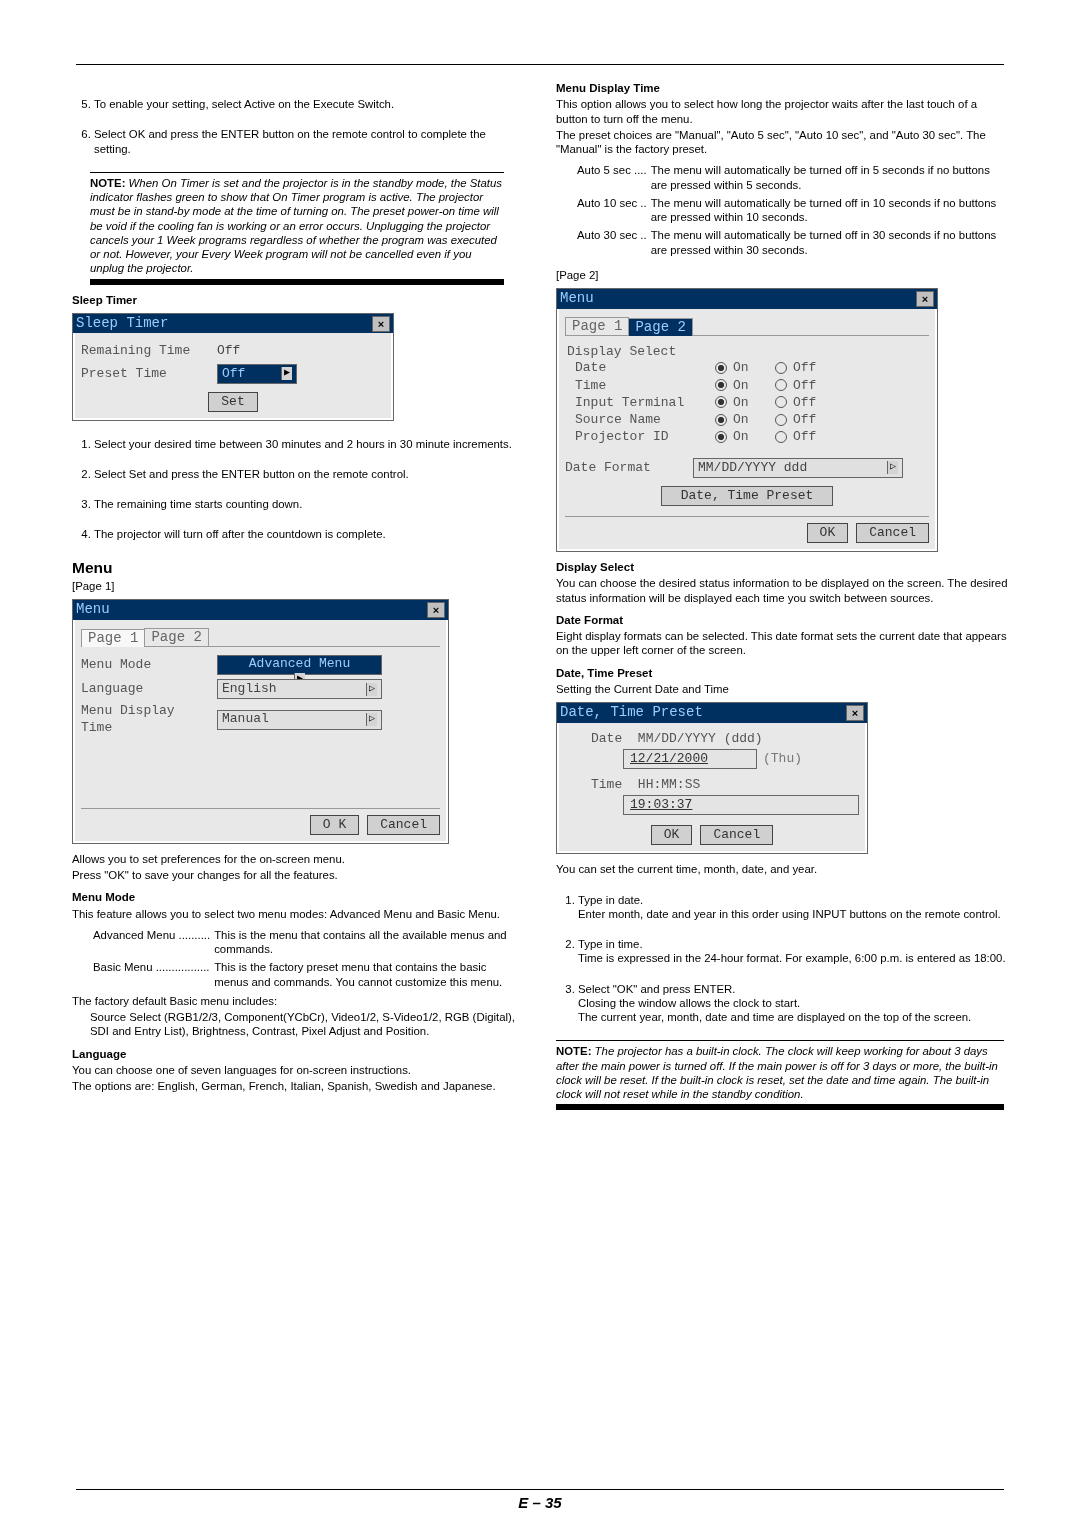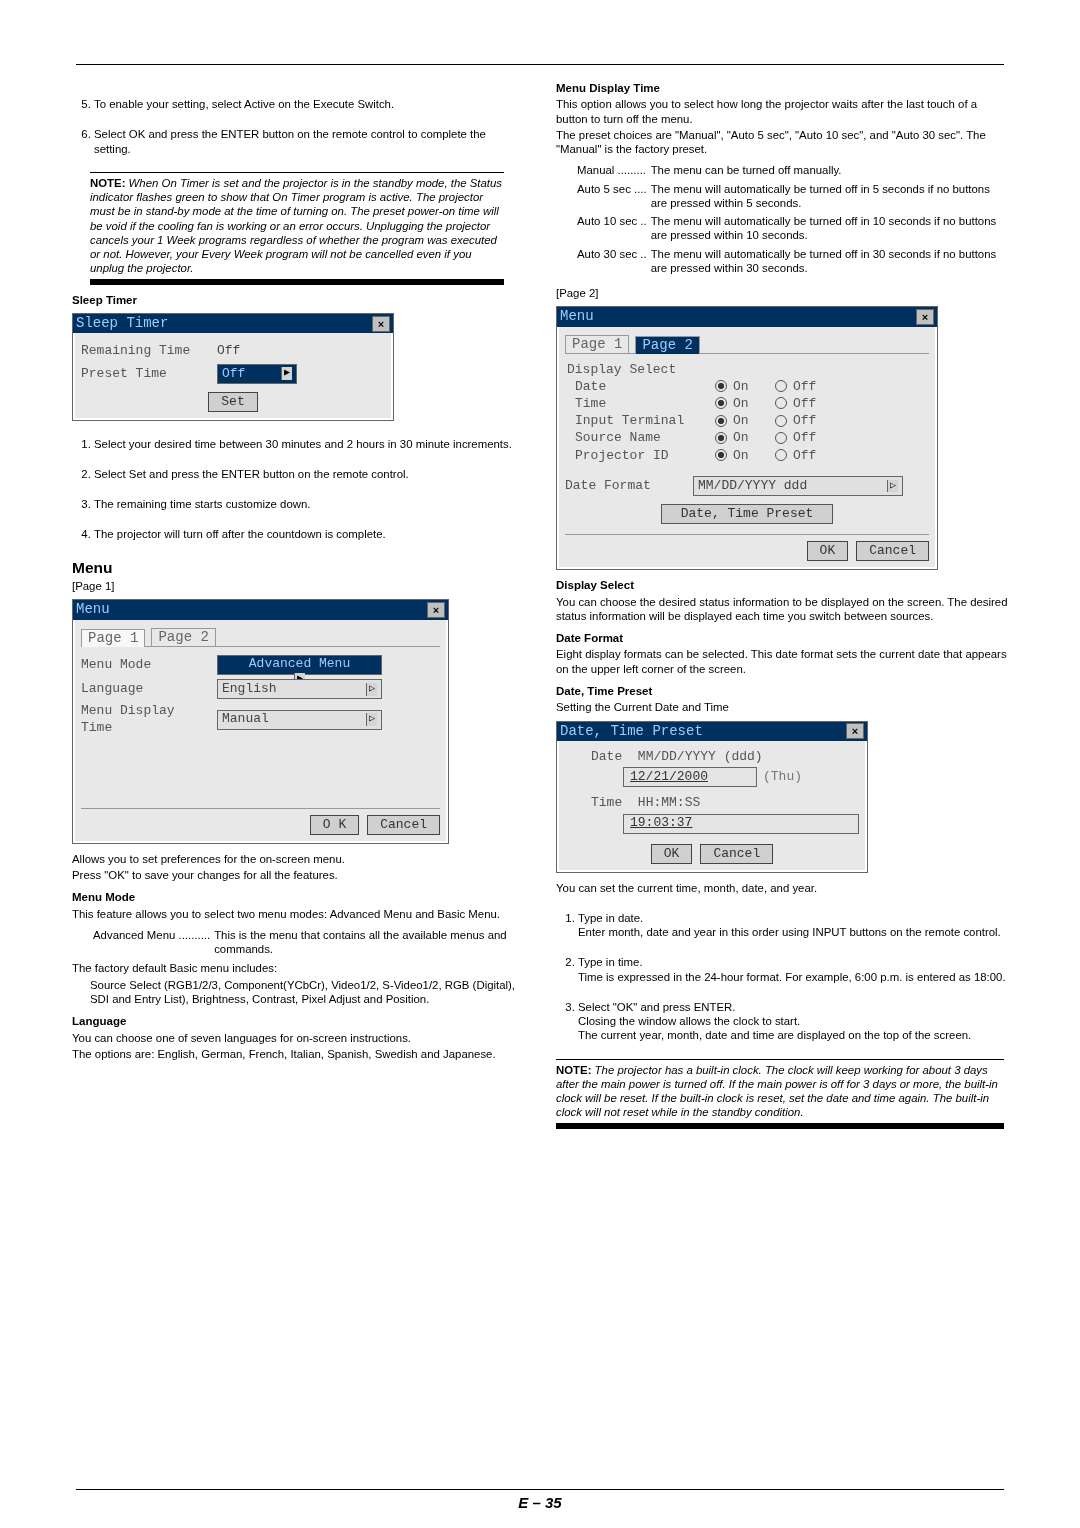"Manual ........." tr { html: <tr> <td>Manual .........</td> <td>The menu can be turned off manually.</td> </tr> -> none }
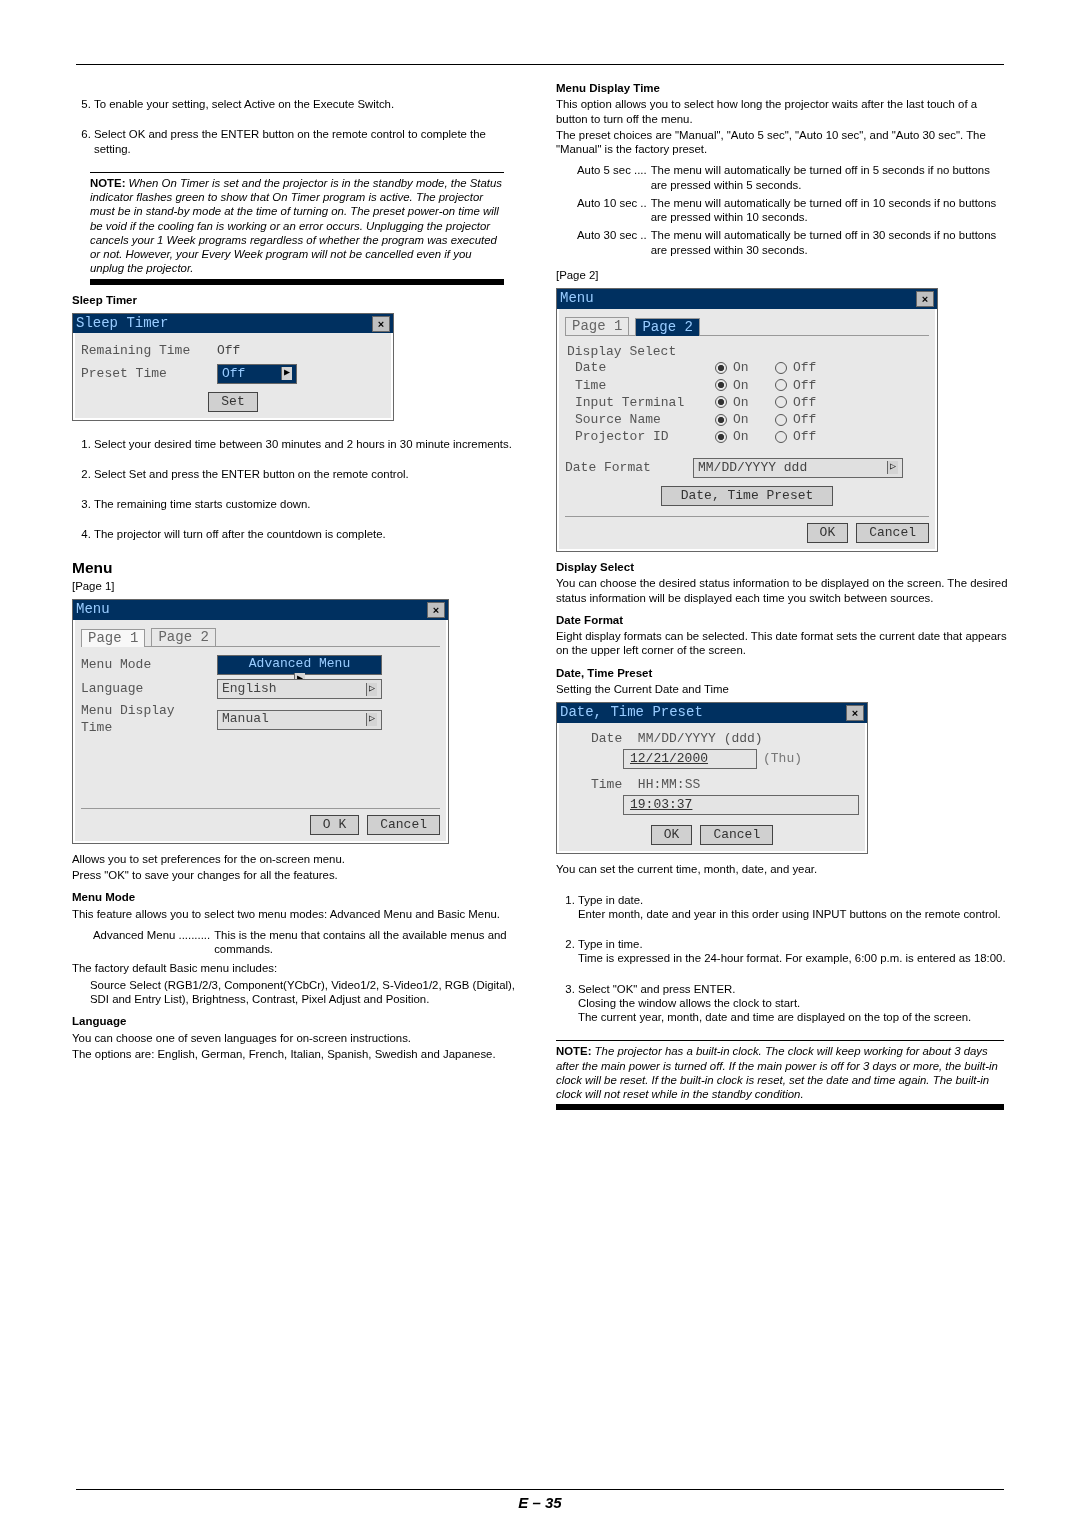"Page 1" .tabs { gap: 7px -> 0 }
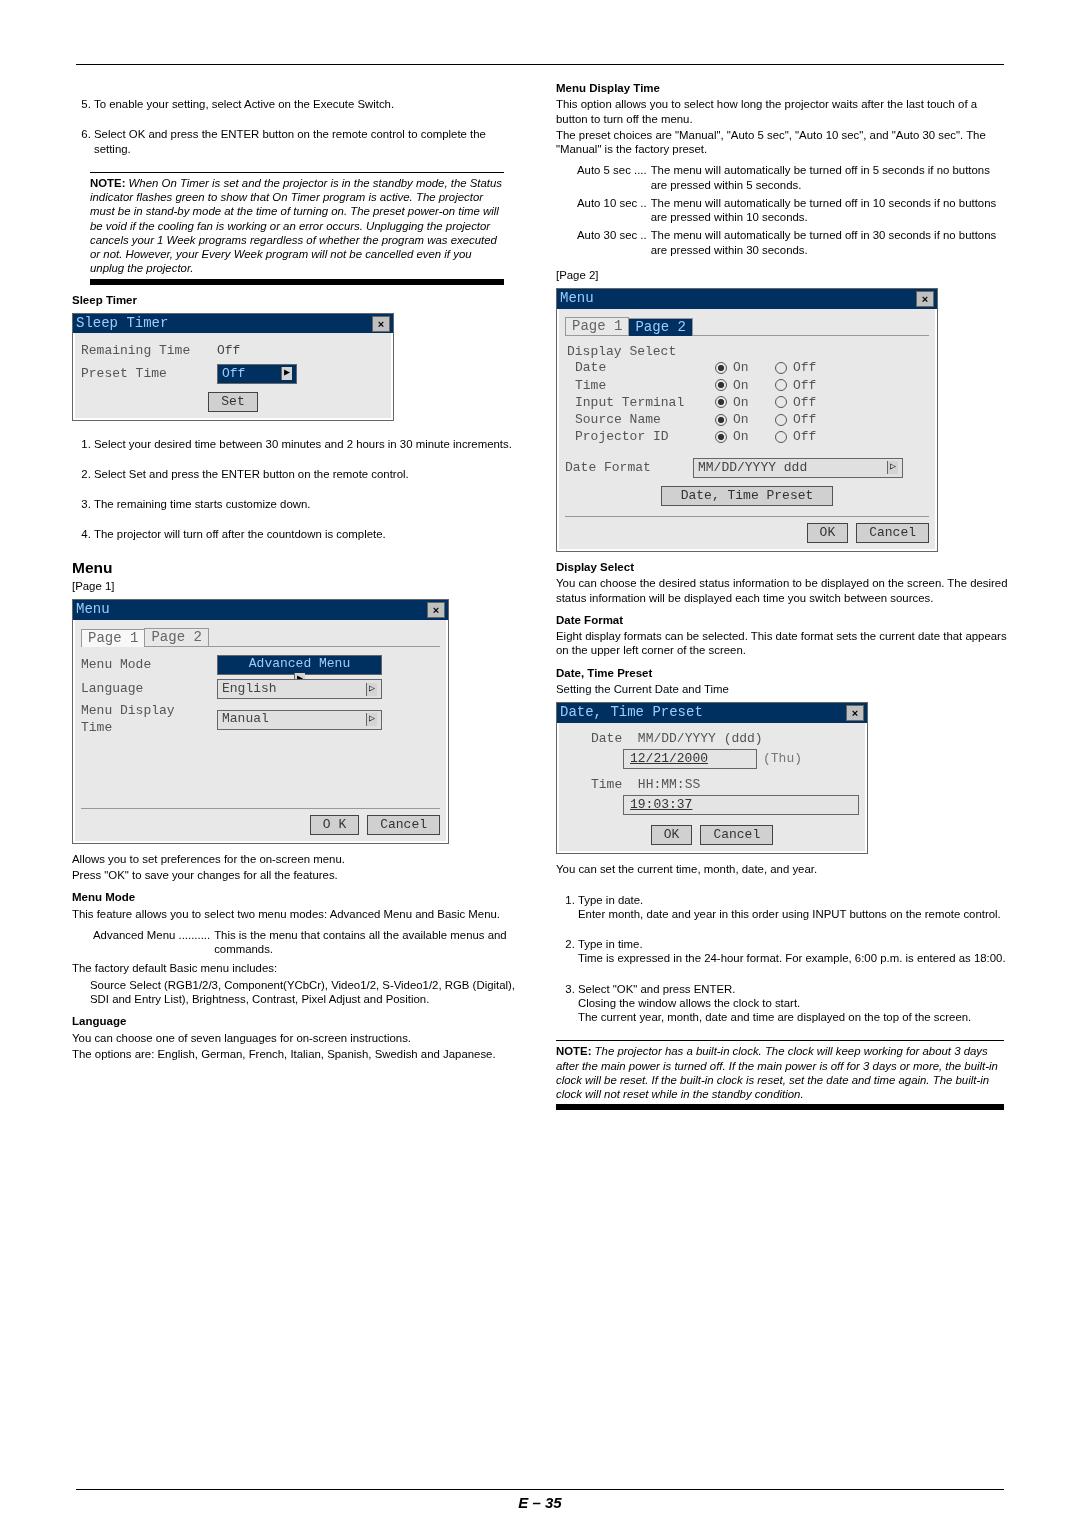"The remaining time starts customize" li { text: customize -> counting }
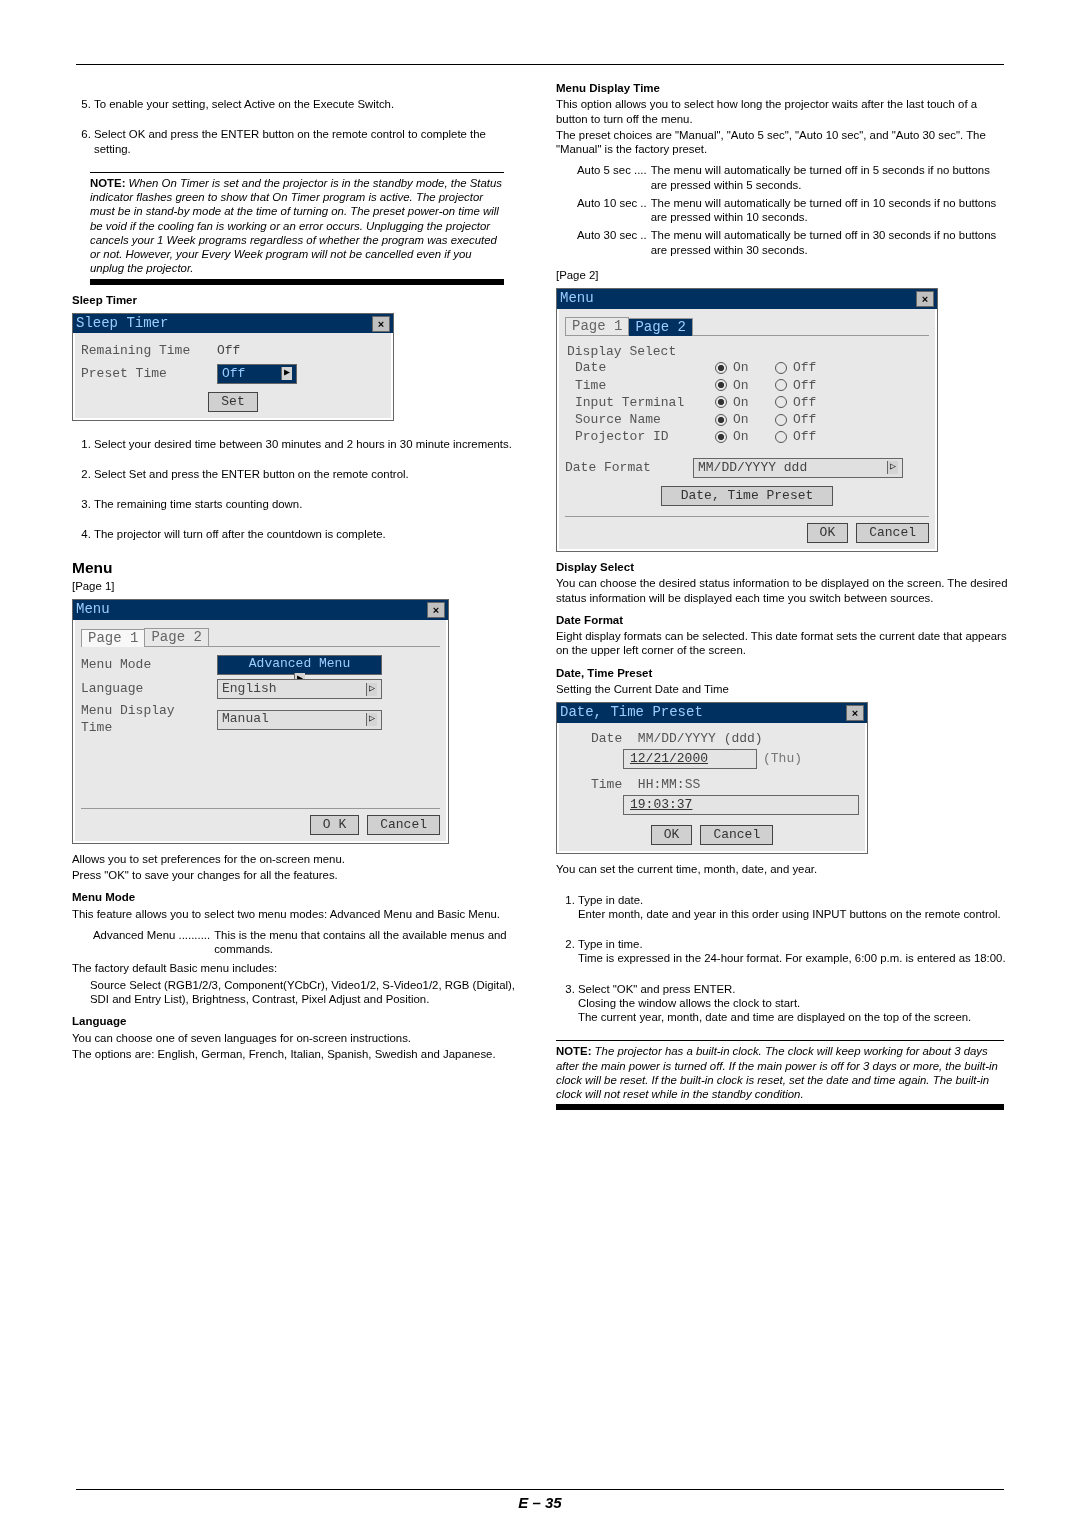"Basic Menu ................." tr { html: none -> <tr> <td>Basic Menu .................</td> <td>This is the factory preset menu that contains the basic menus and commands. You cannot customize this menu.</td> </tr> }
